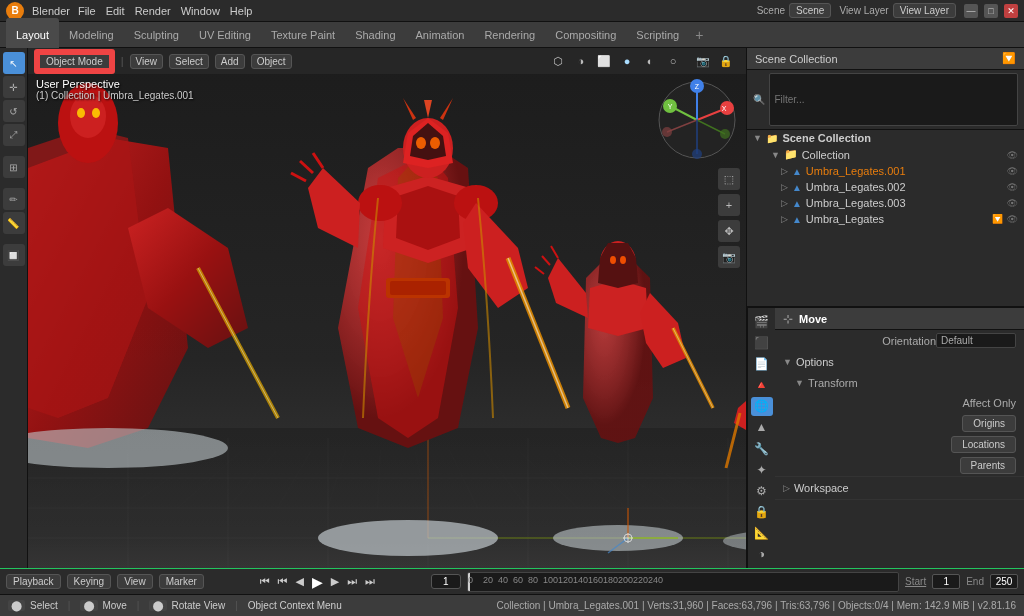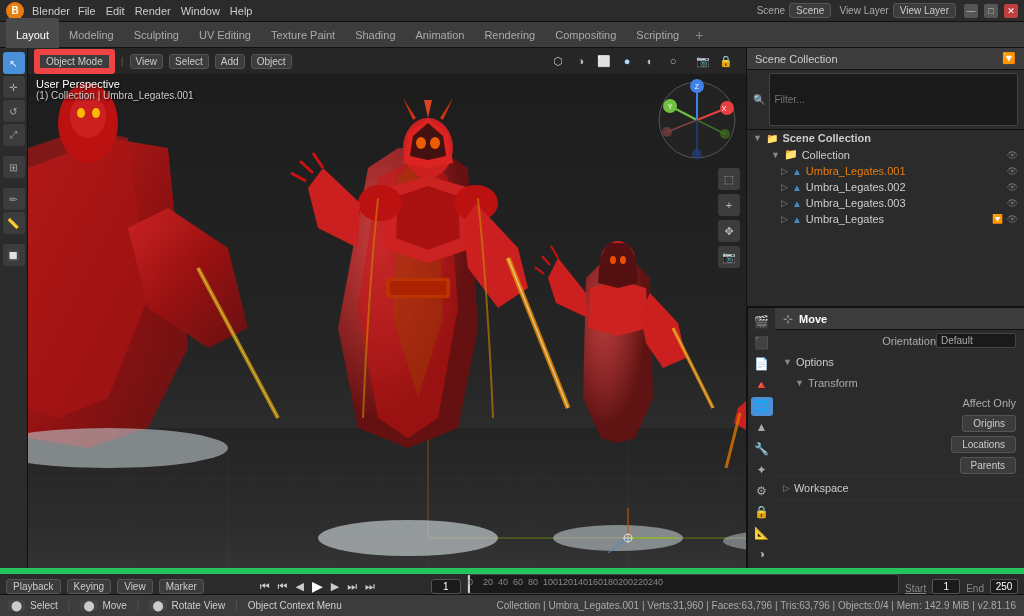"Playback" #timeline-bar { align-items: flex-end -> center; border-top: 6px solid #22c55e -> 1px solid #22c55e }
